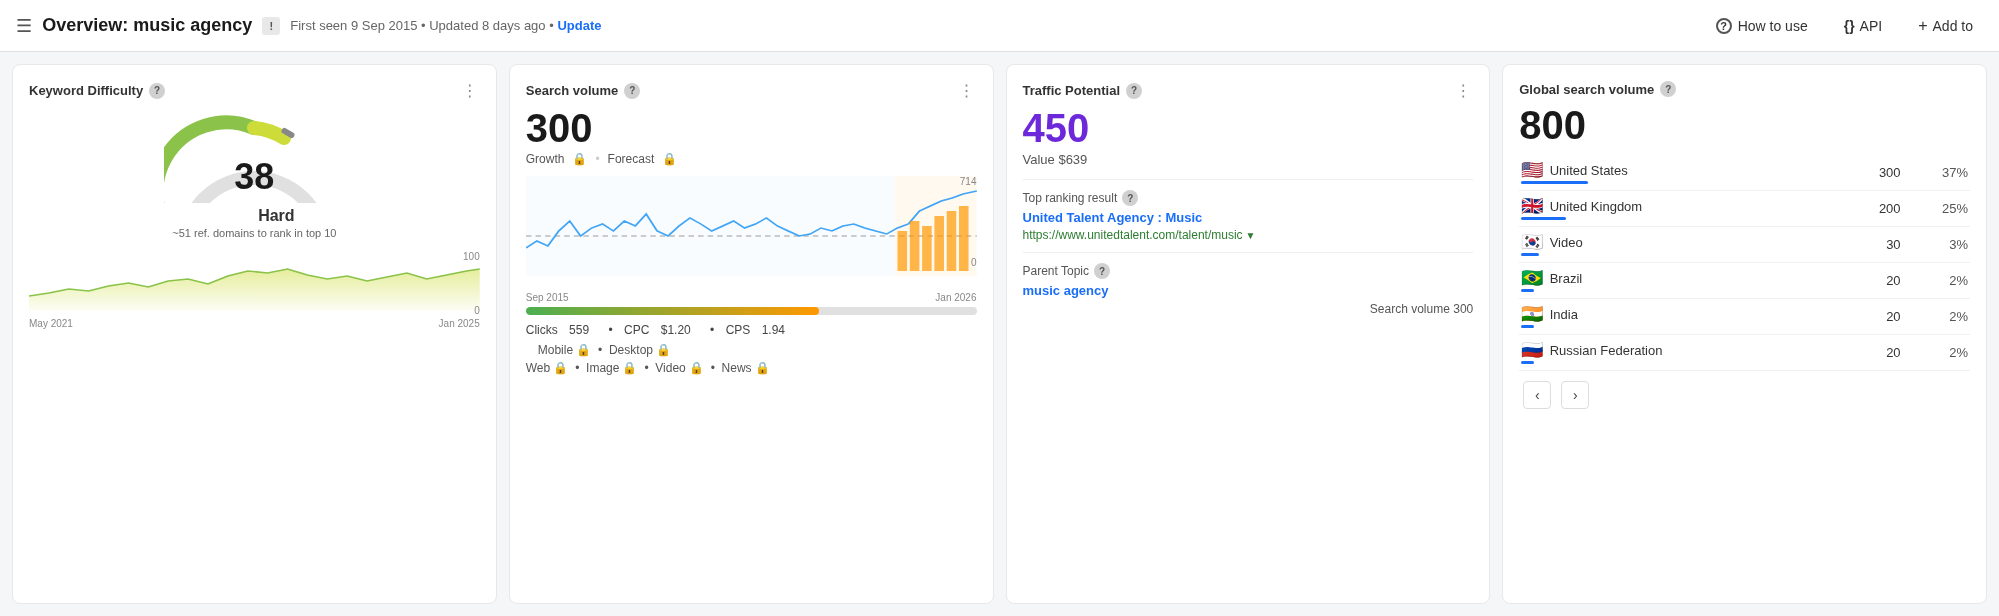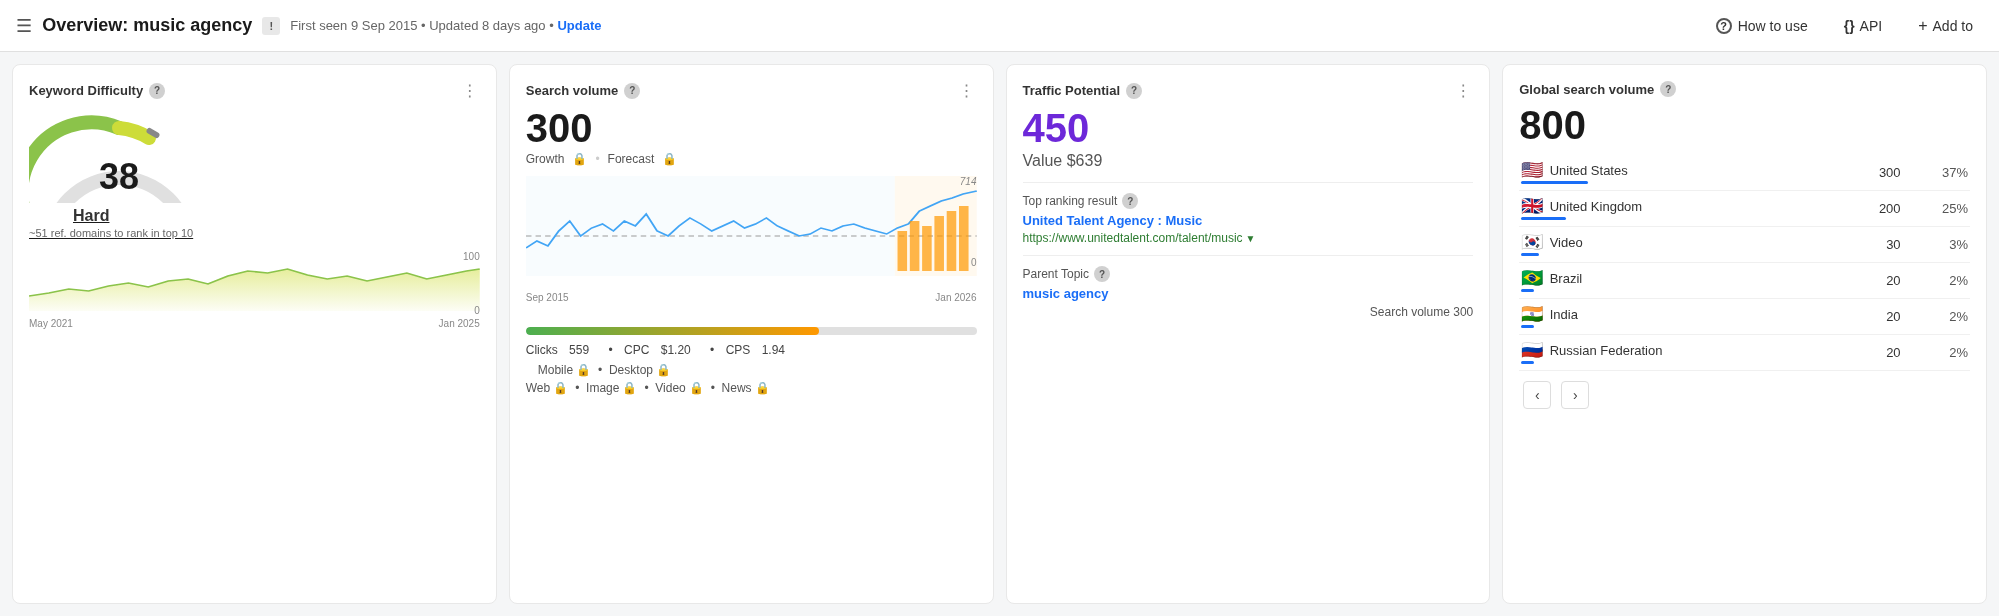"38" .gauge-container { align-items: flex-start -> center; text-decoration: underline -> none }
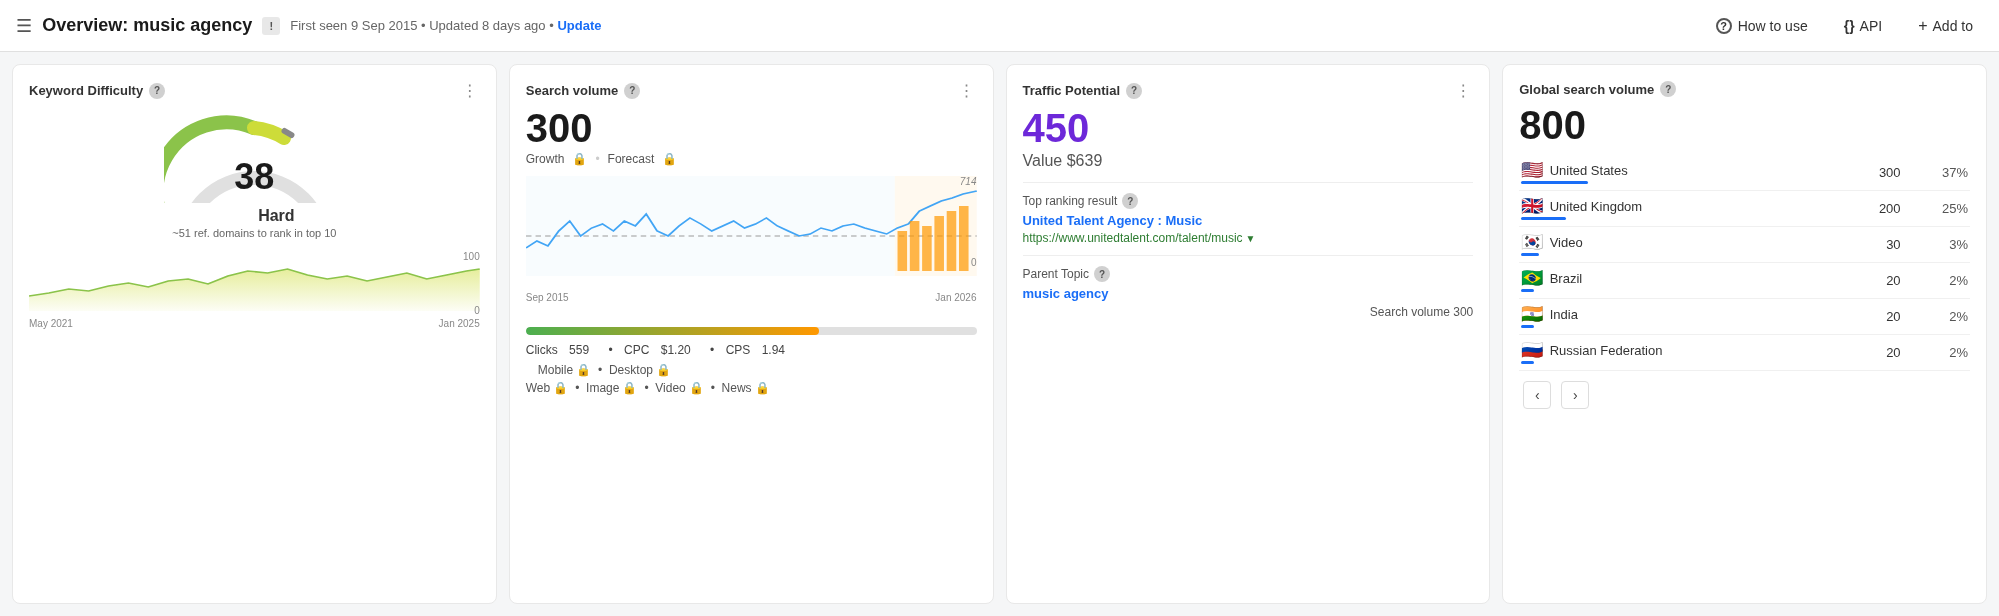"Value $639" .tp-value { font-size: 16px -> 13px }
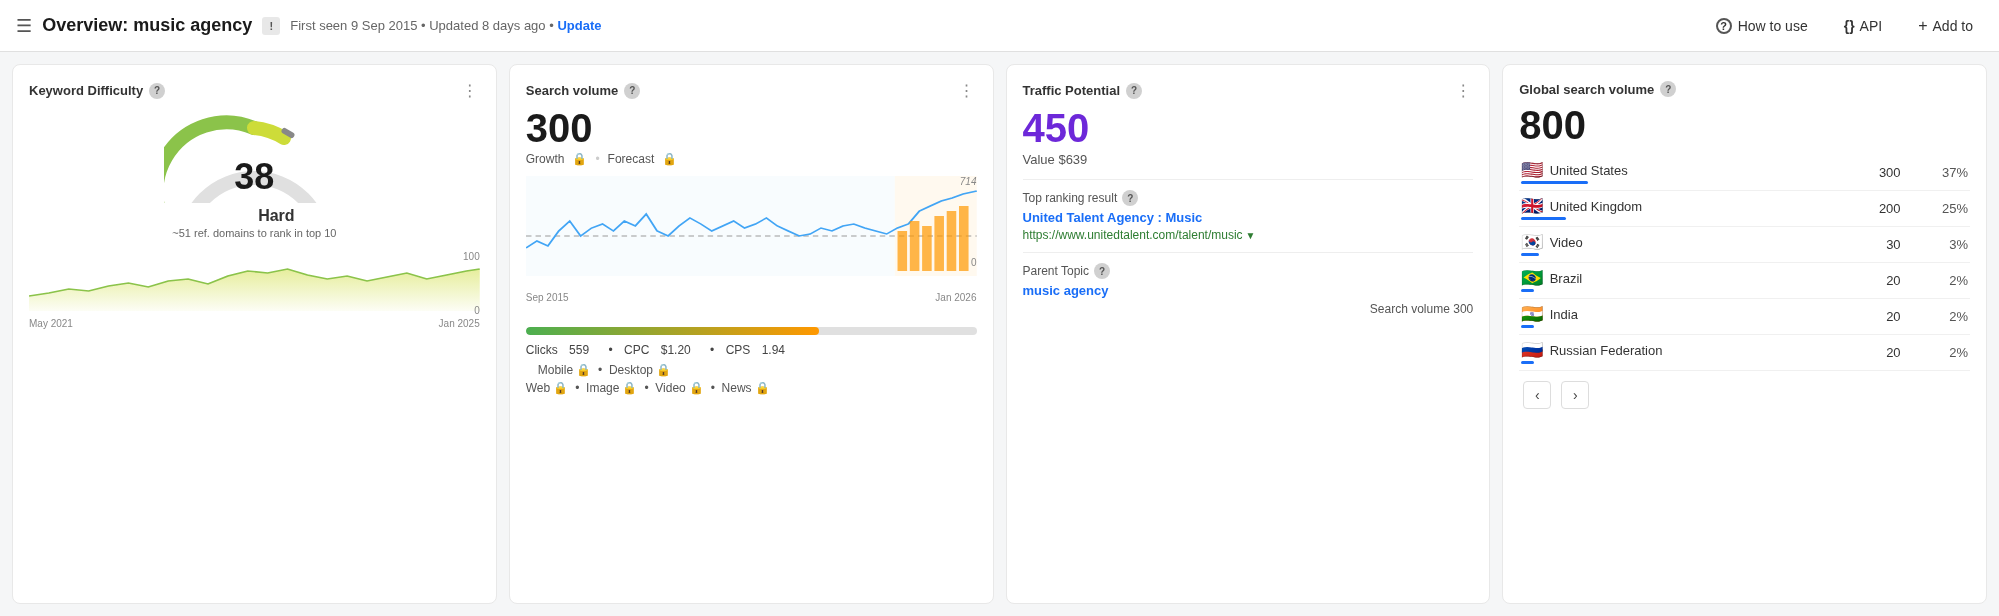"714" .sv-chart-label-right { font-style: italic -> none }
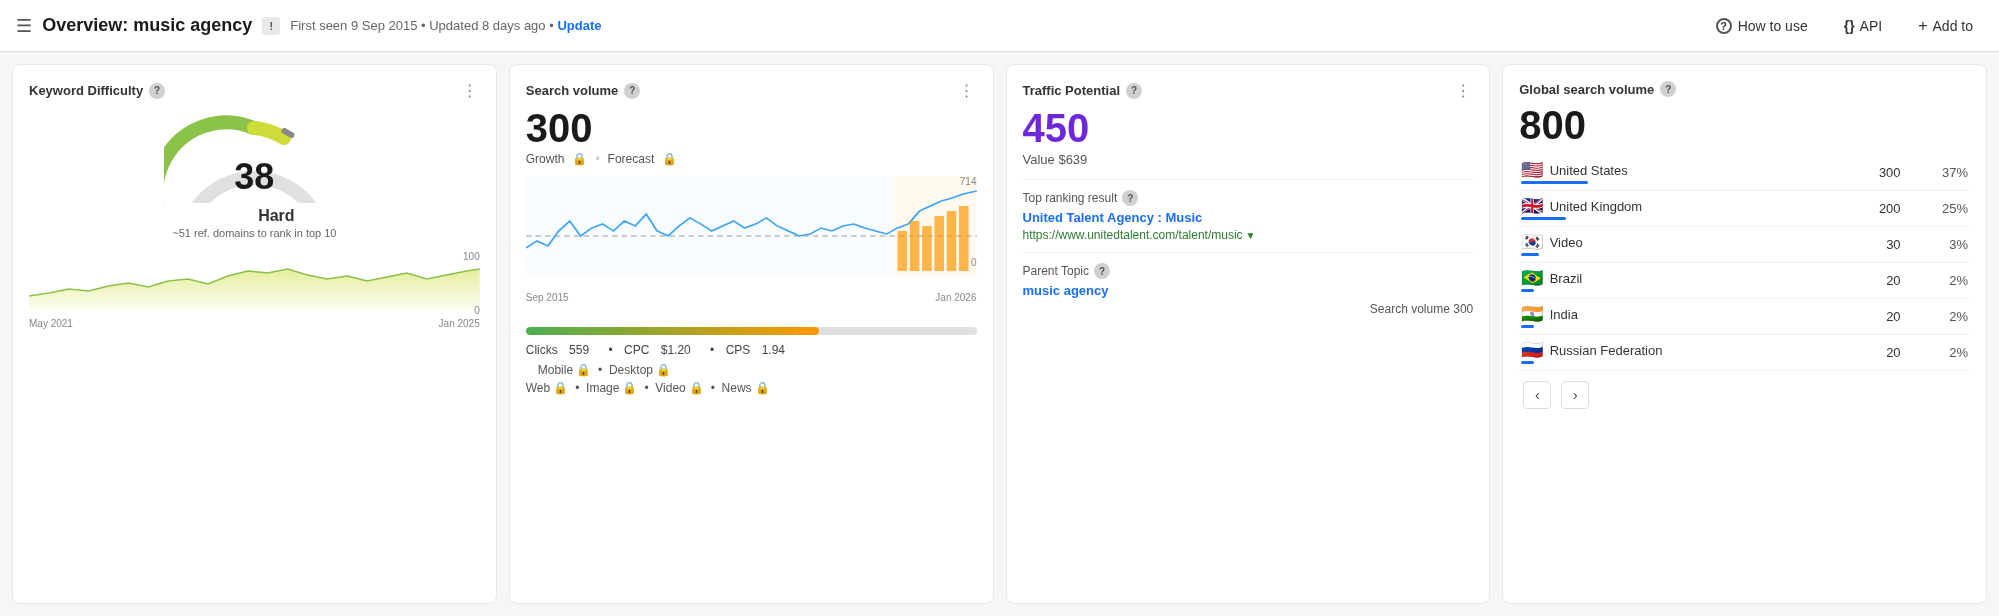"Sep 2015" .sv-chart-dates { margin-bottom: 24px -> 4px }
